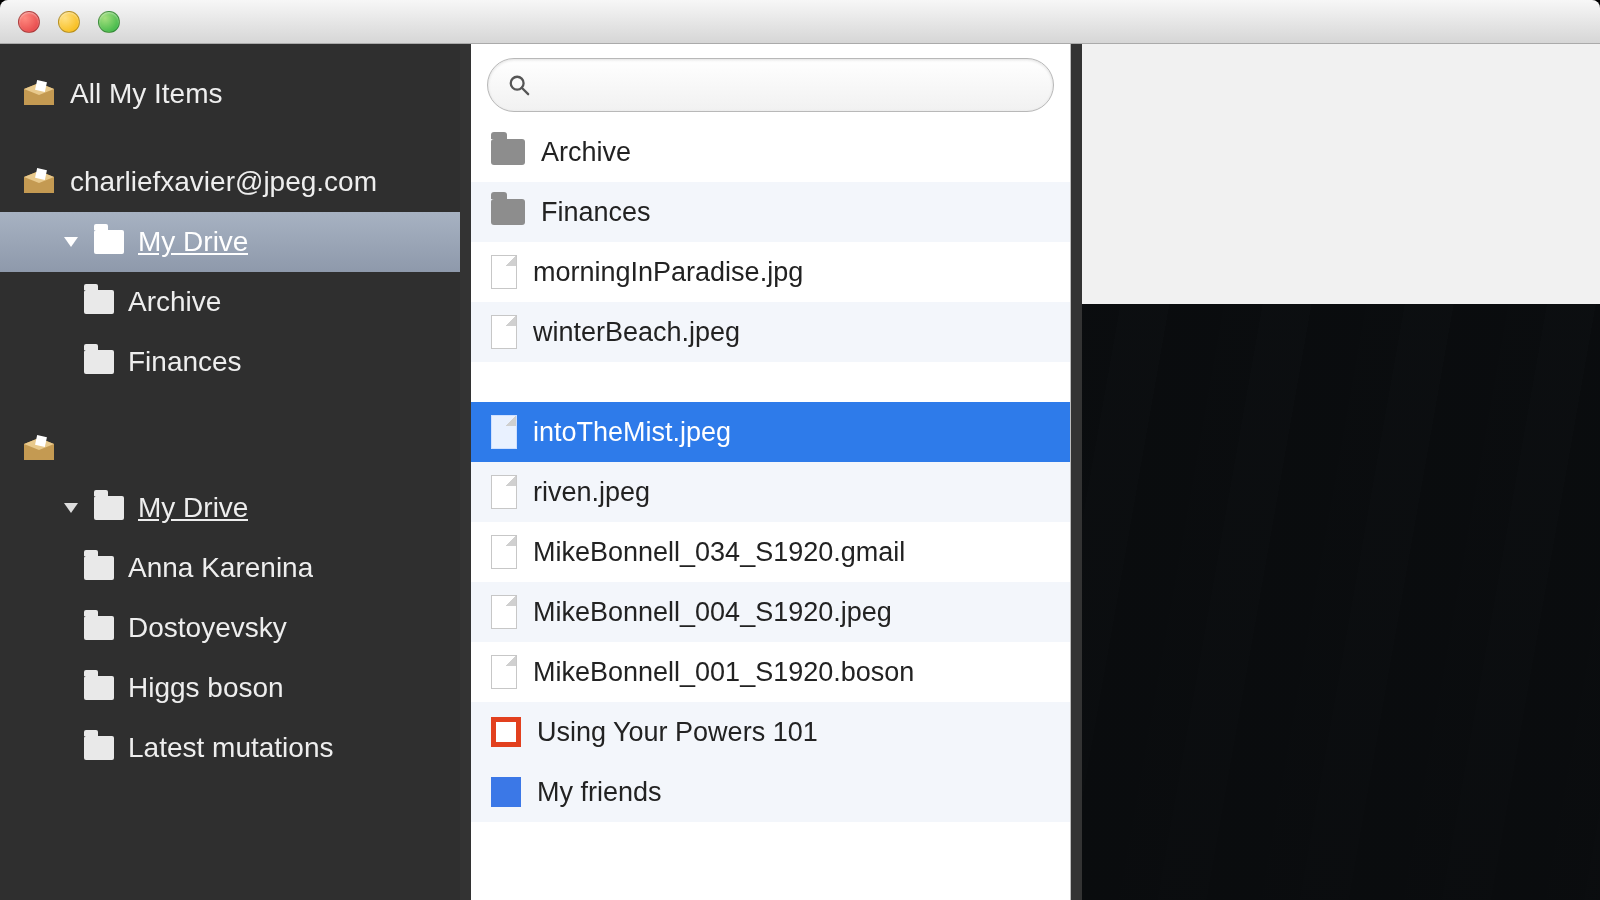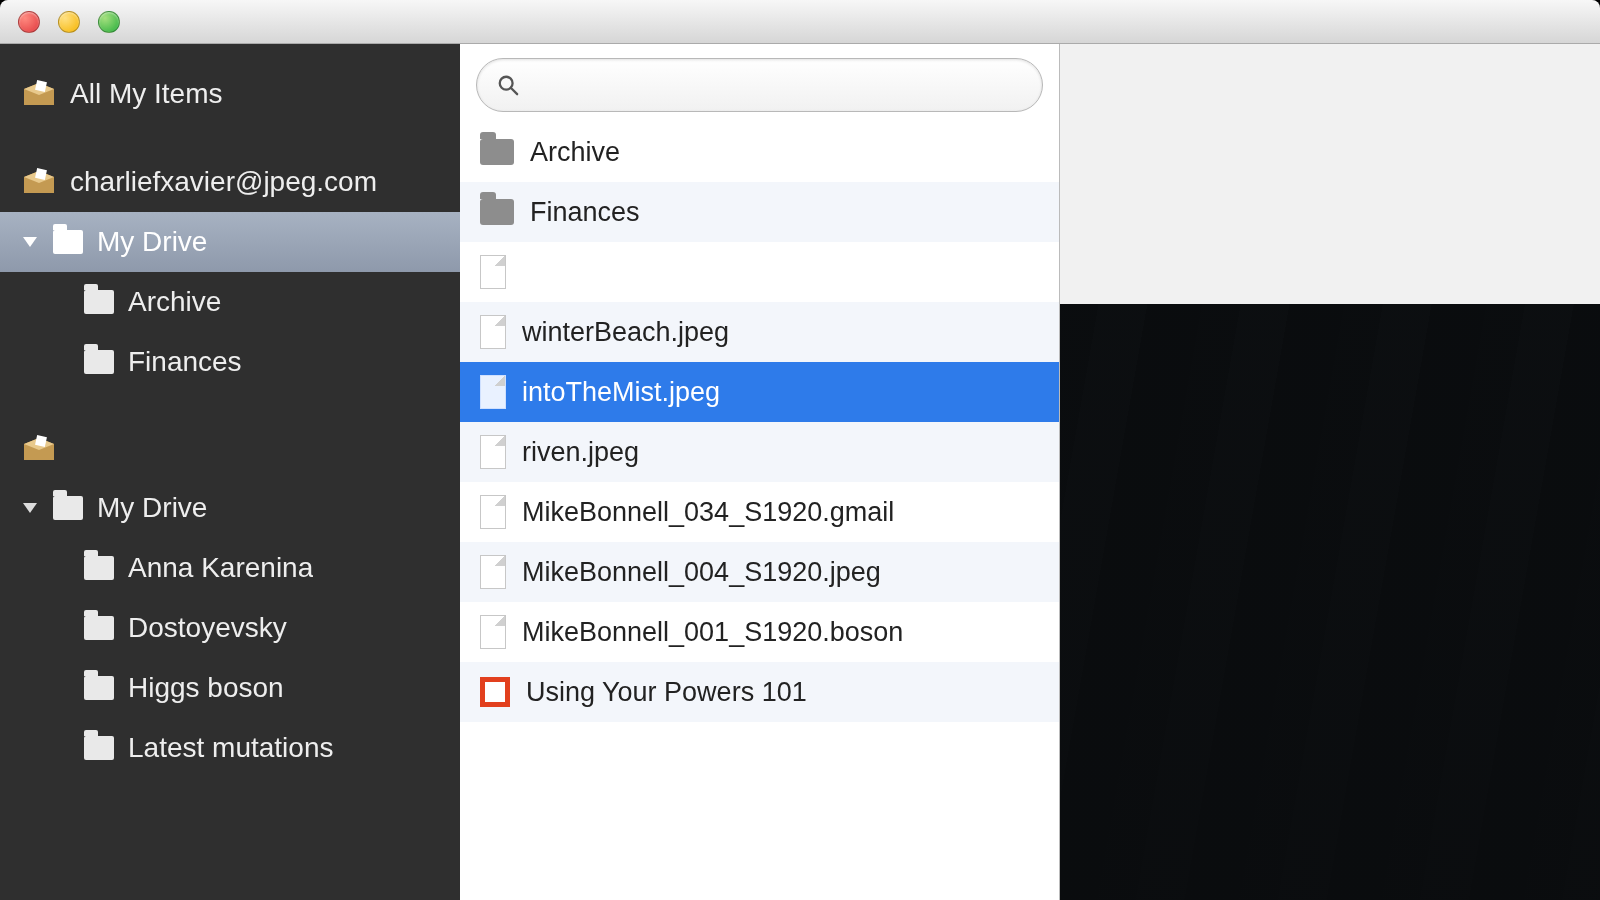"All My Items" .body { gap: none -> 11px }
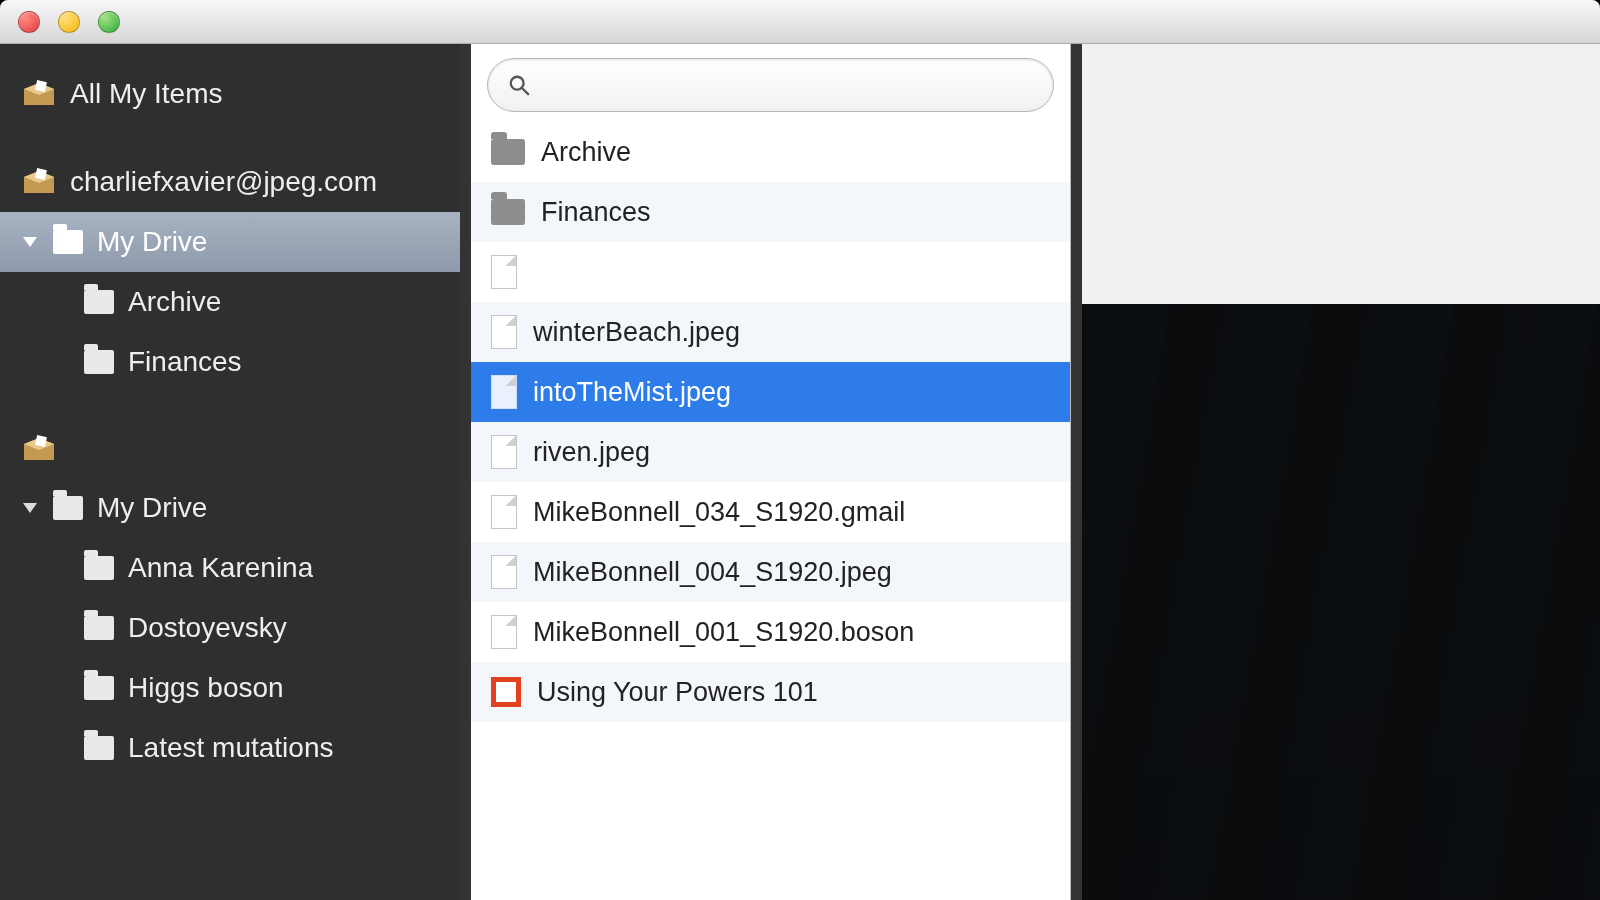"My Drive" .indent-1 { padding-left: 23px -> 64px; text-decoration: none -> underline }
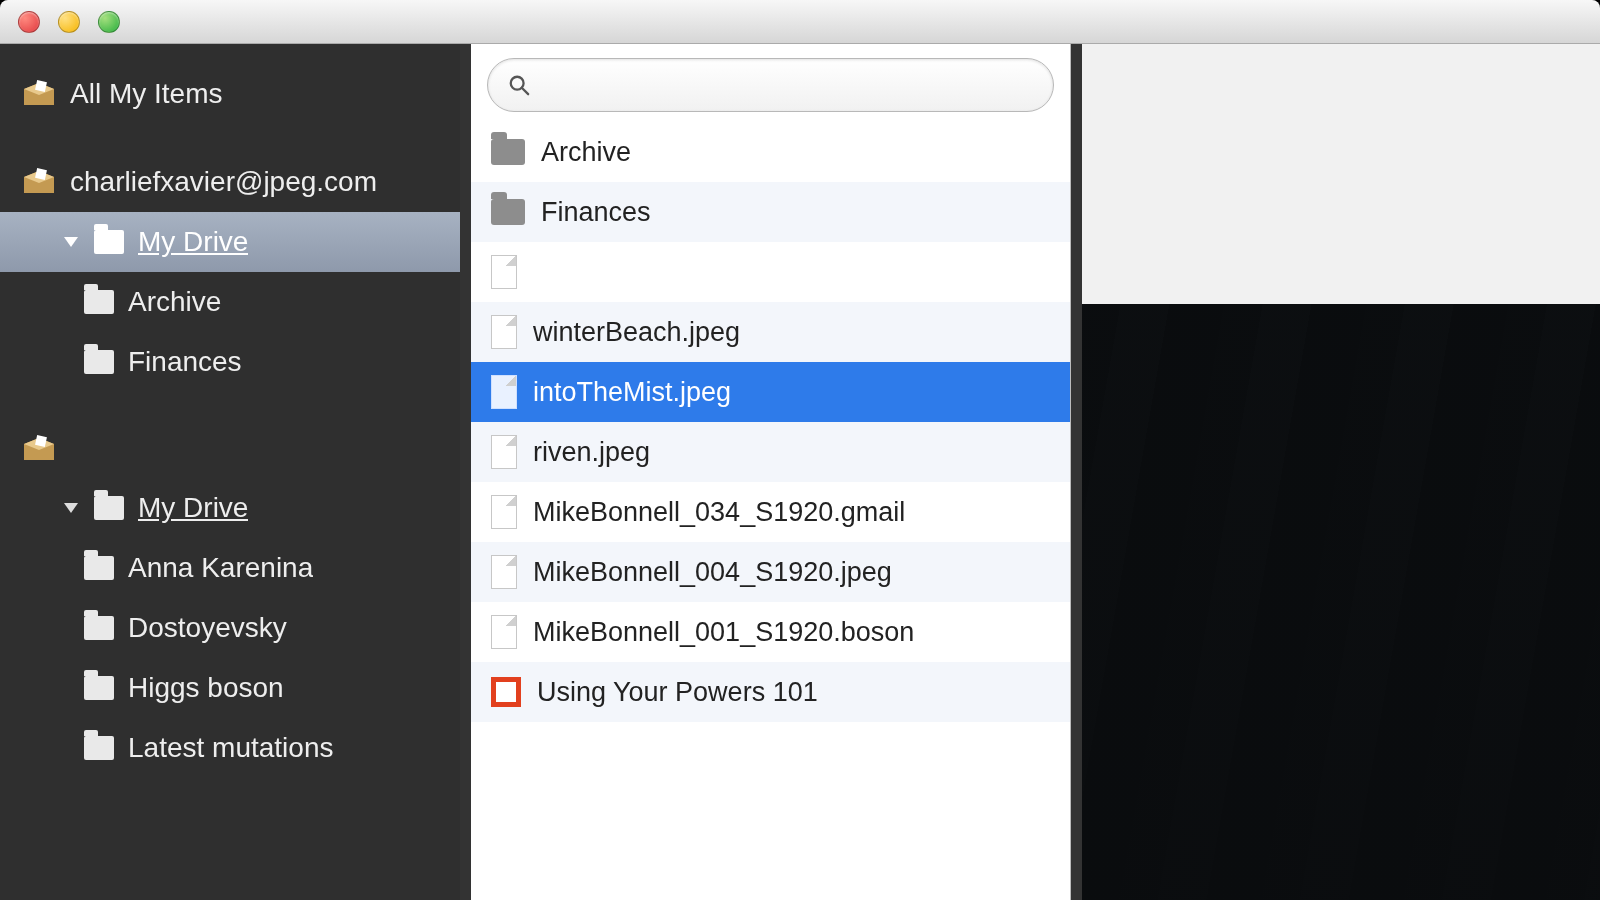"morningInParadise.jpg" span { html: none -> <span>morningInParadise.jpg</span> }
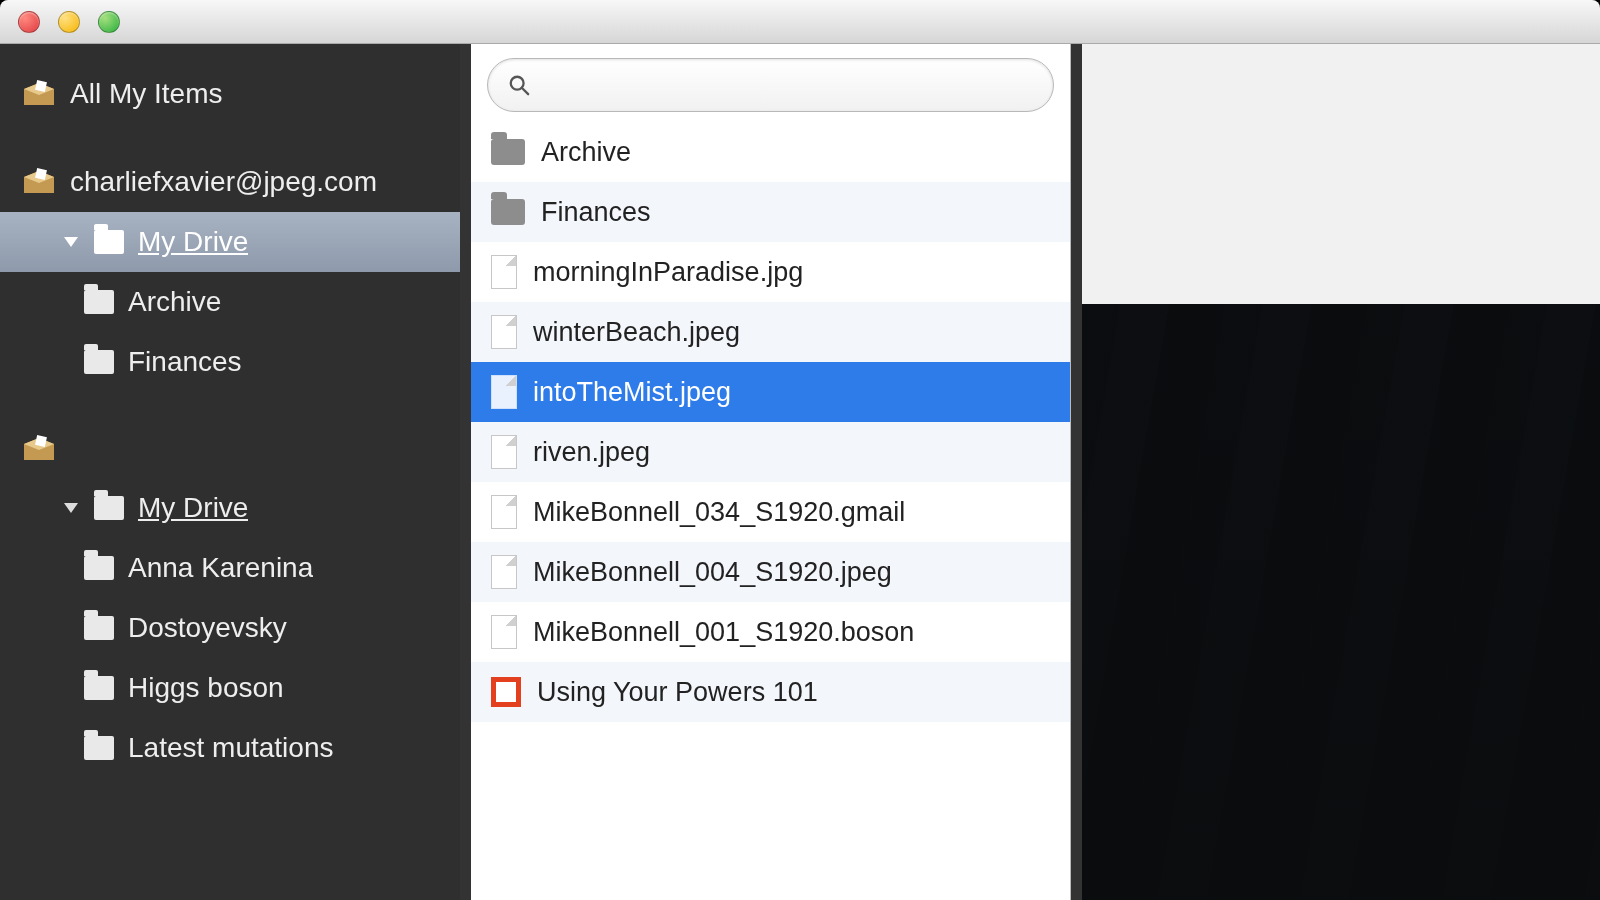"intoTheMist.jpeg" .file-row.sel { margin-top: none -> 40px }
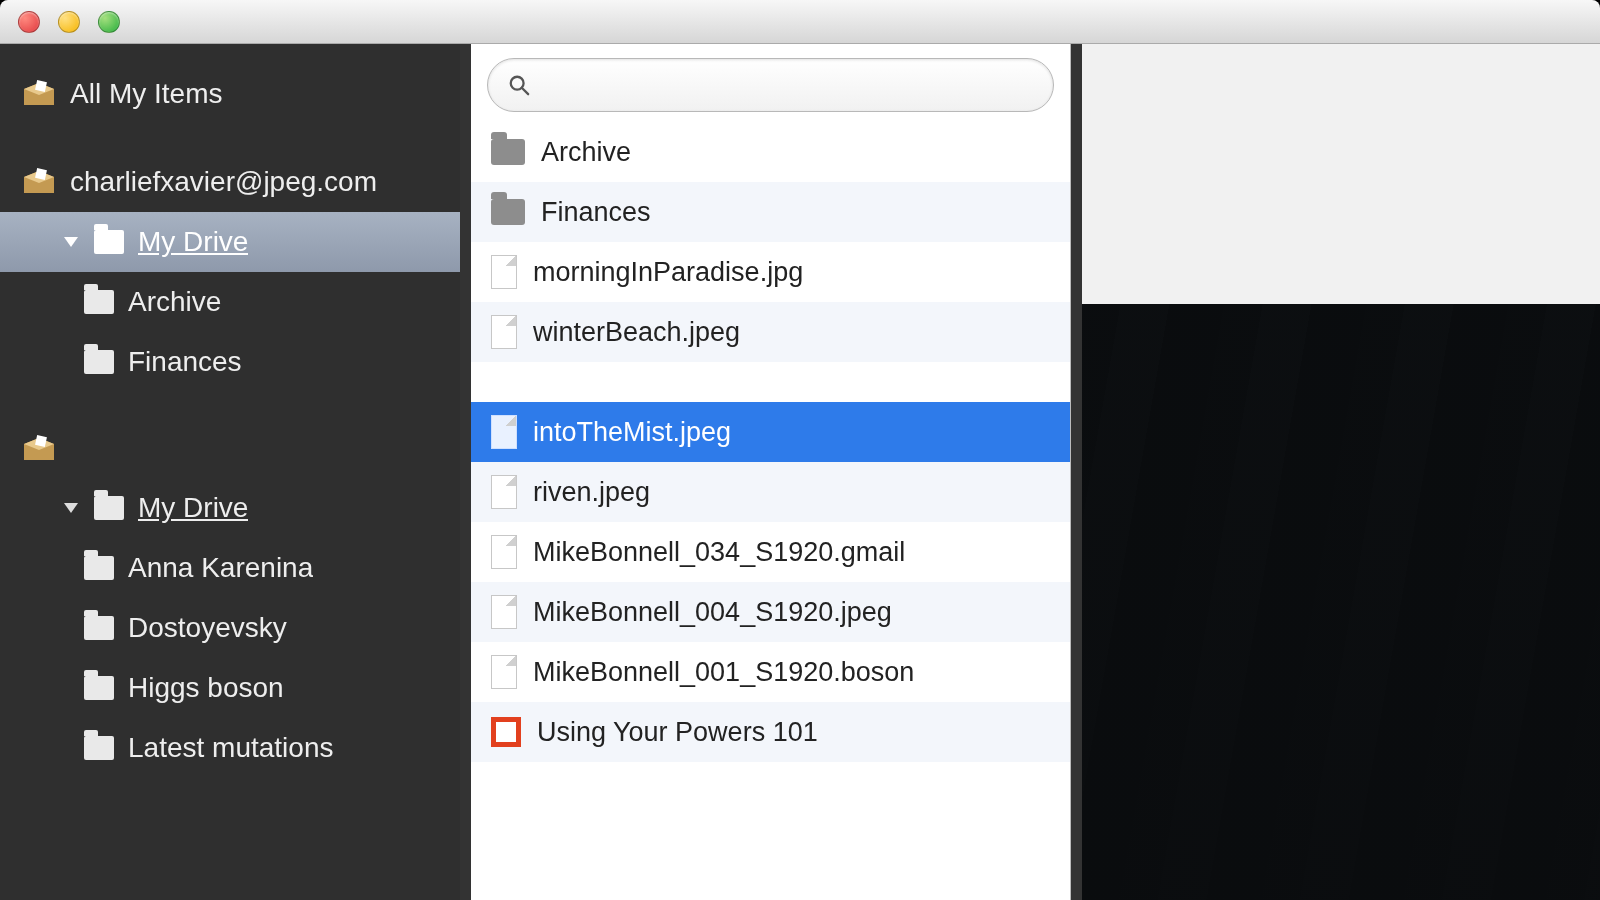"My friends" div.file-row { html: none -> <div> <span> <span></span> <span></span> <span></span> </span> <span>My friends</span> </div> }
